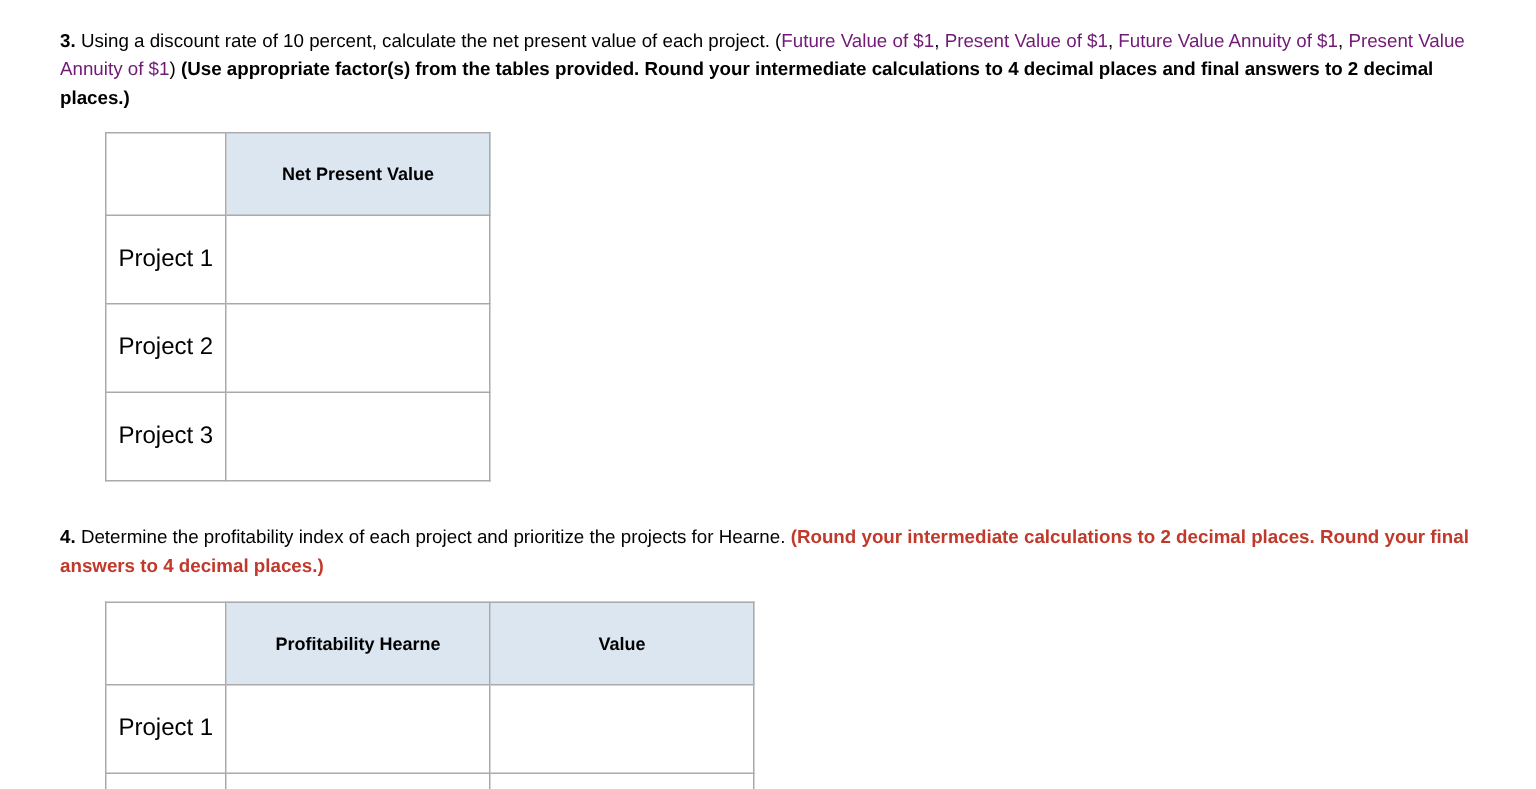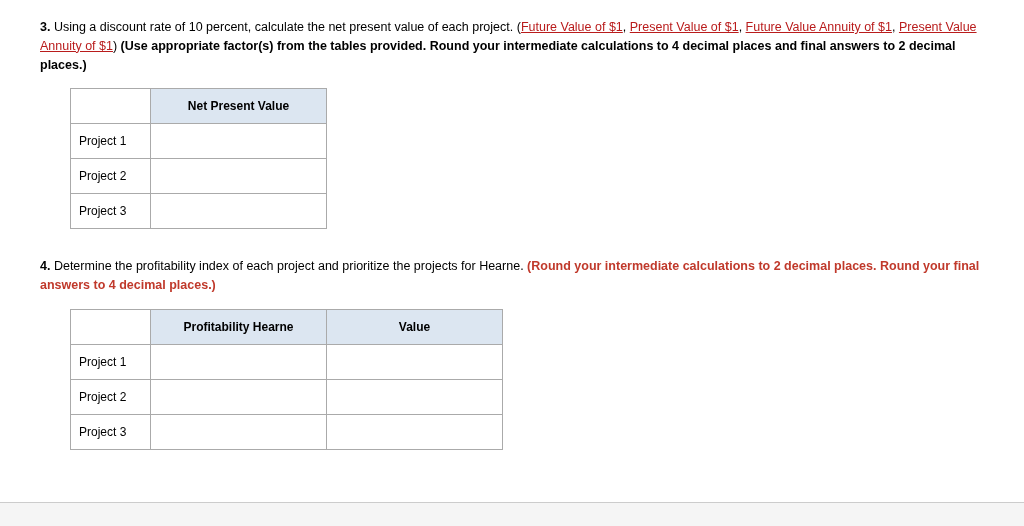"Future Value of $1" .link-text { color: #b91c1c -> #701a75; text-decoration: underline -> none }
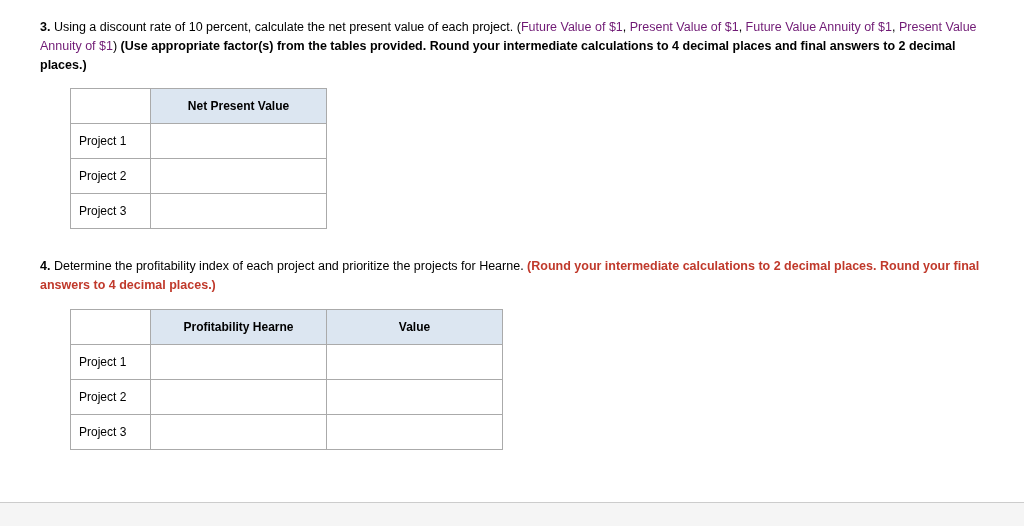"Net Present Value" table th, table td { padding: 10px 8px -> 20px 8px }
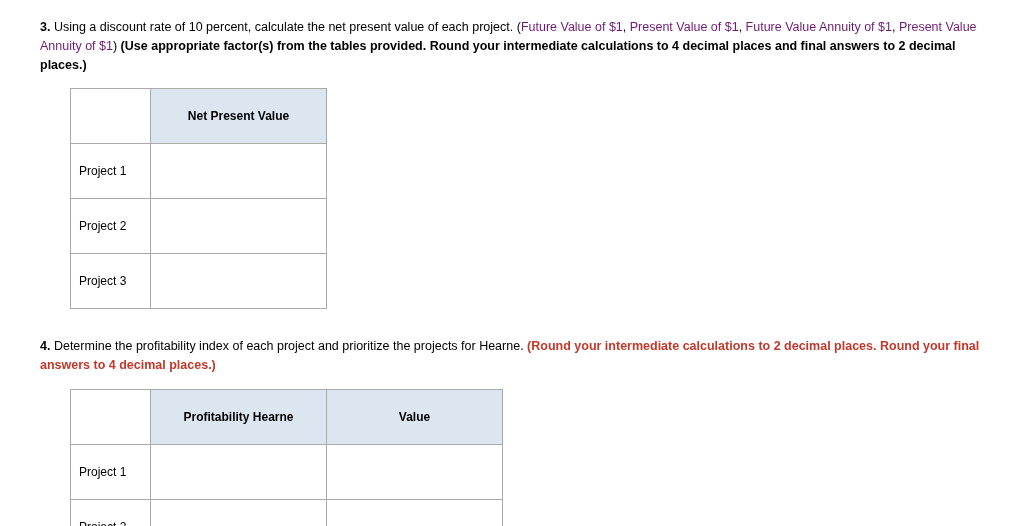"Project 1" table td.label-cell { font-size: 12px -> 16px }
